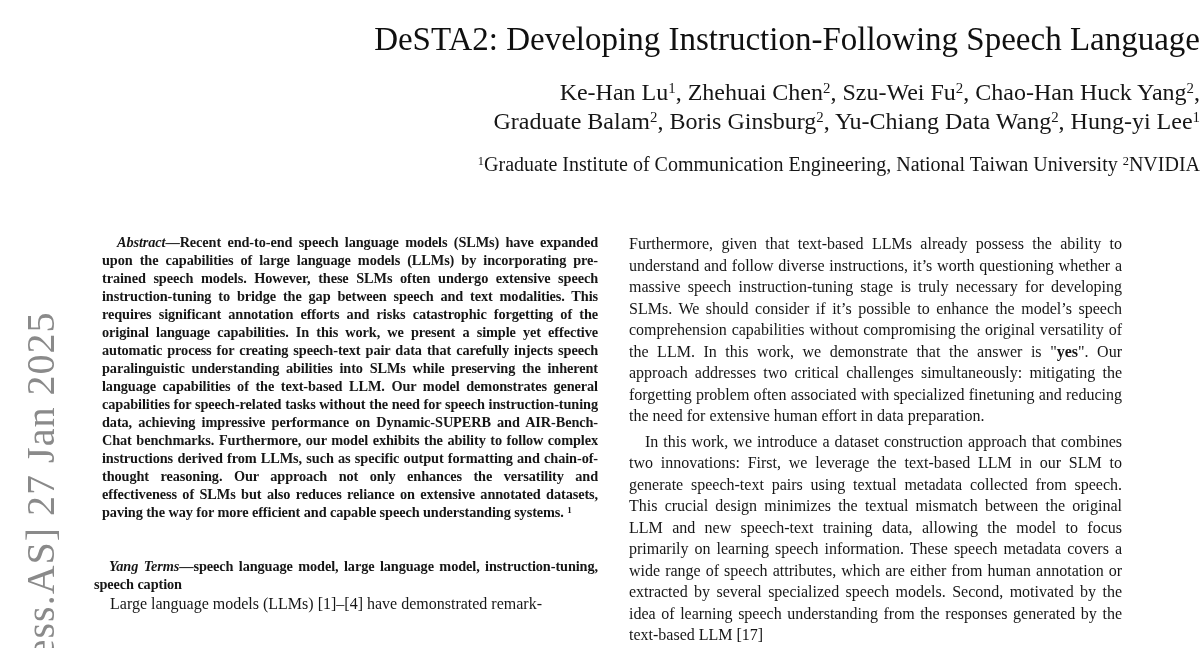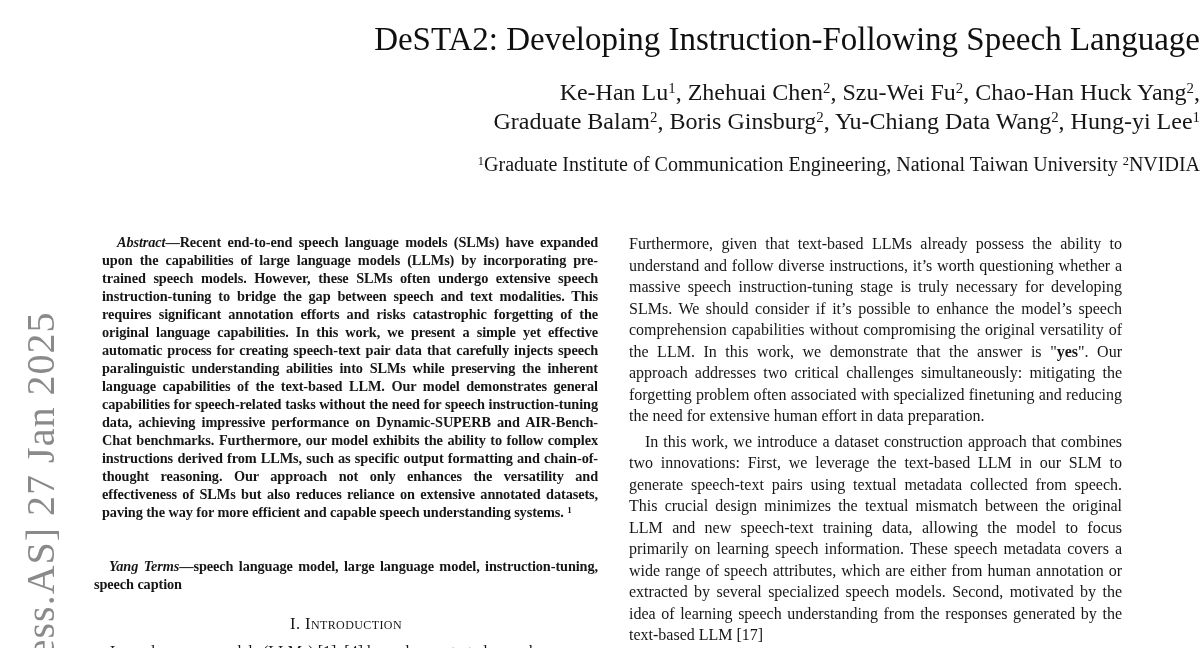"I. Introduction" h2.section-heading { html: <h2>I. Introduction</h2> -> none }
